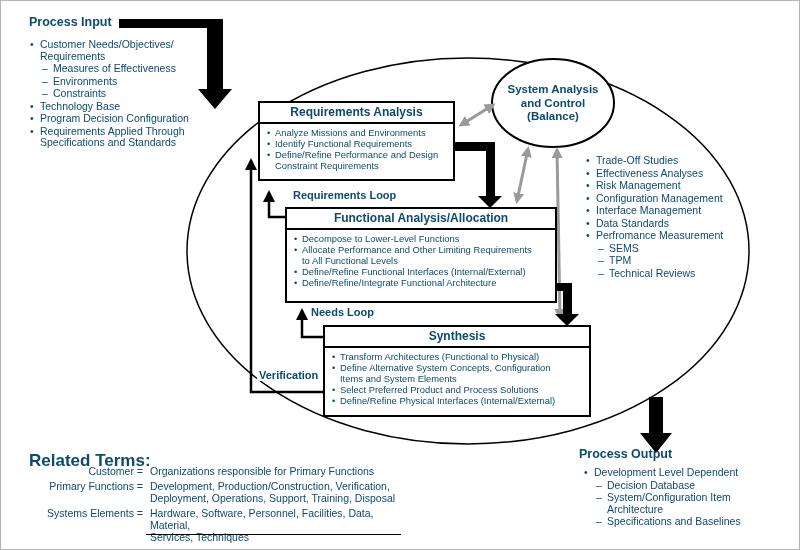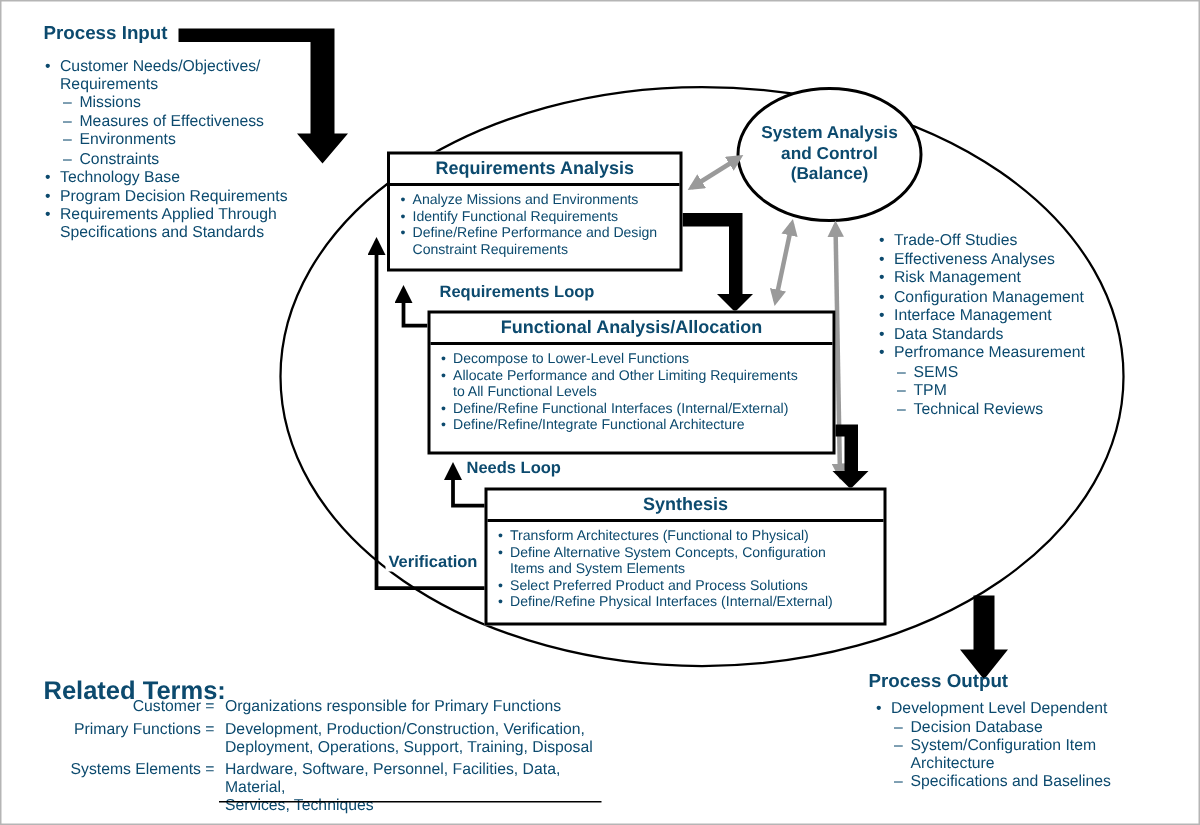"Missions" div.li { html: <div>Missions</div> -> none }
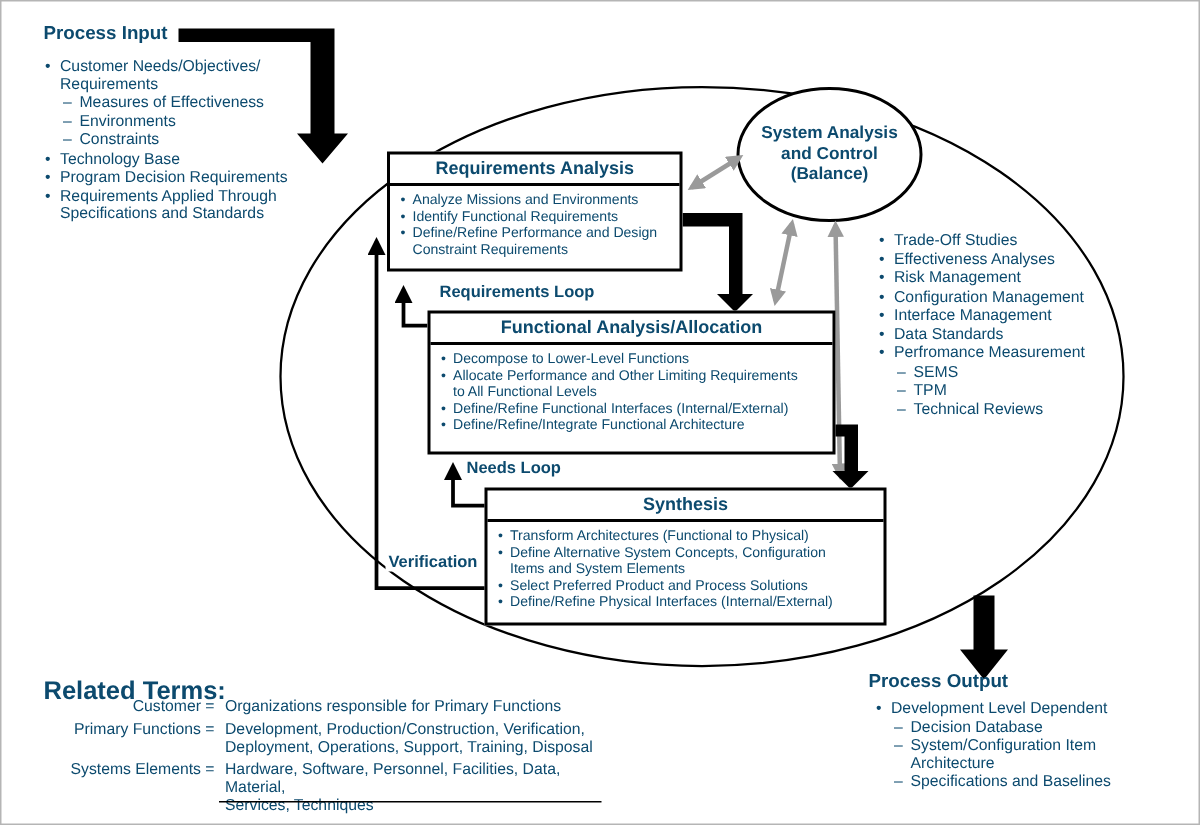"Program Decision Requirements" div.li { text: Requirements -> Configuration }
